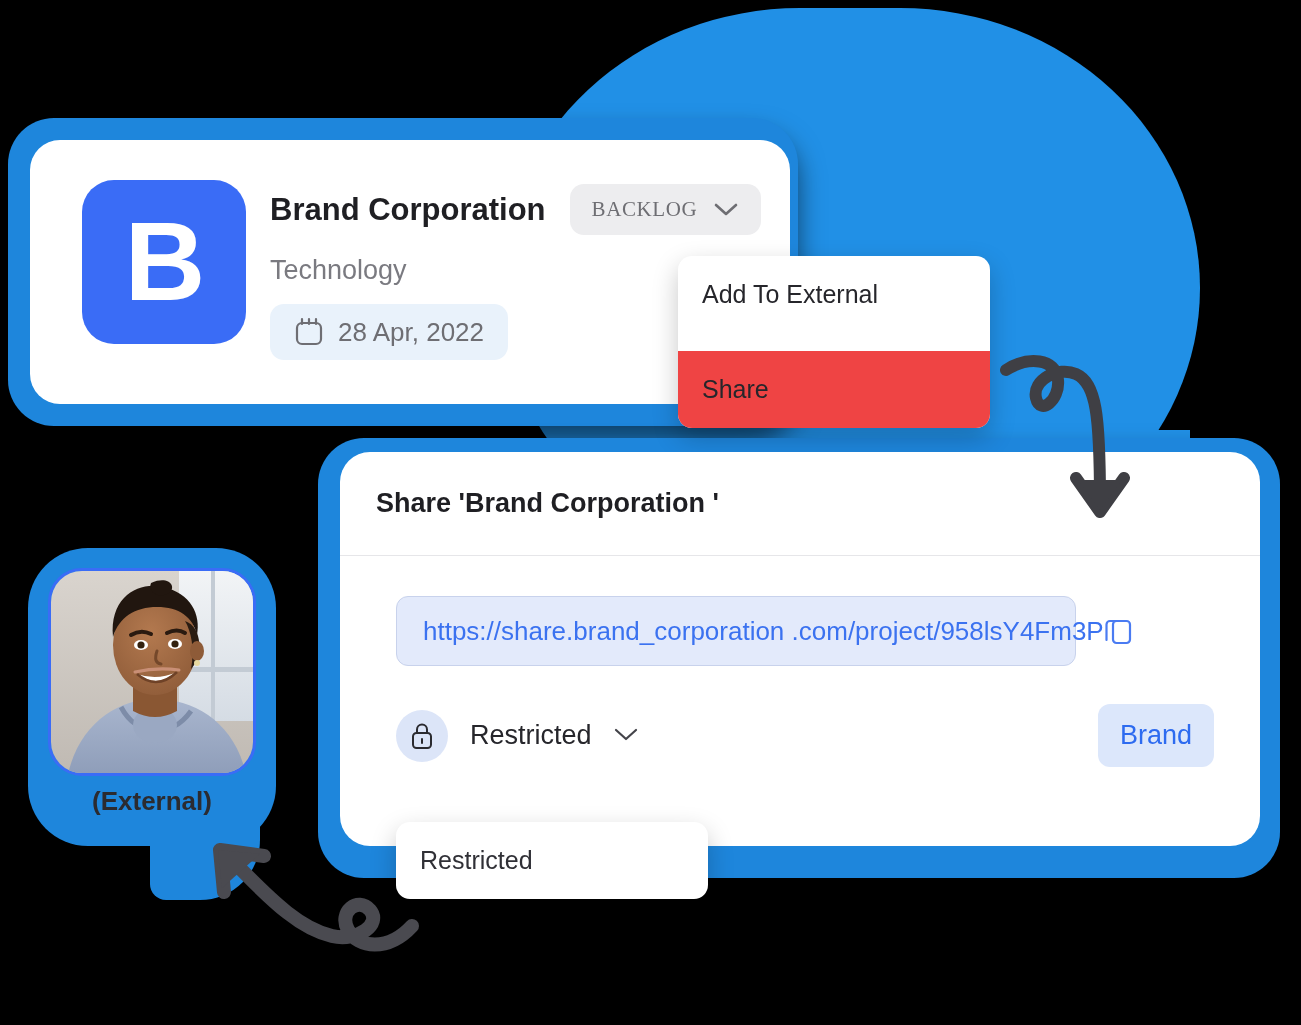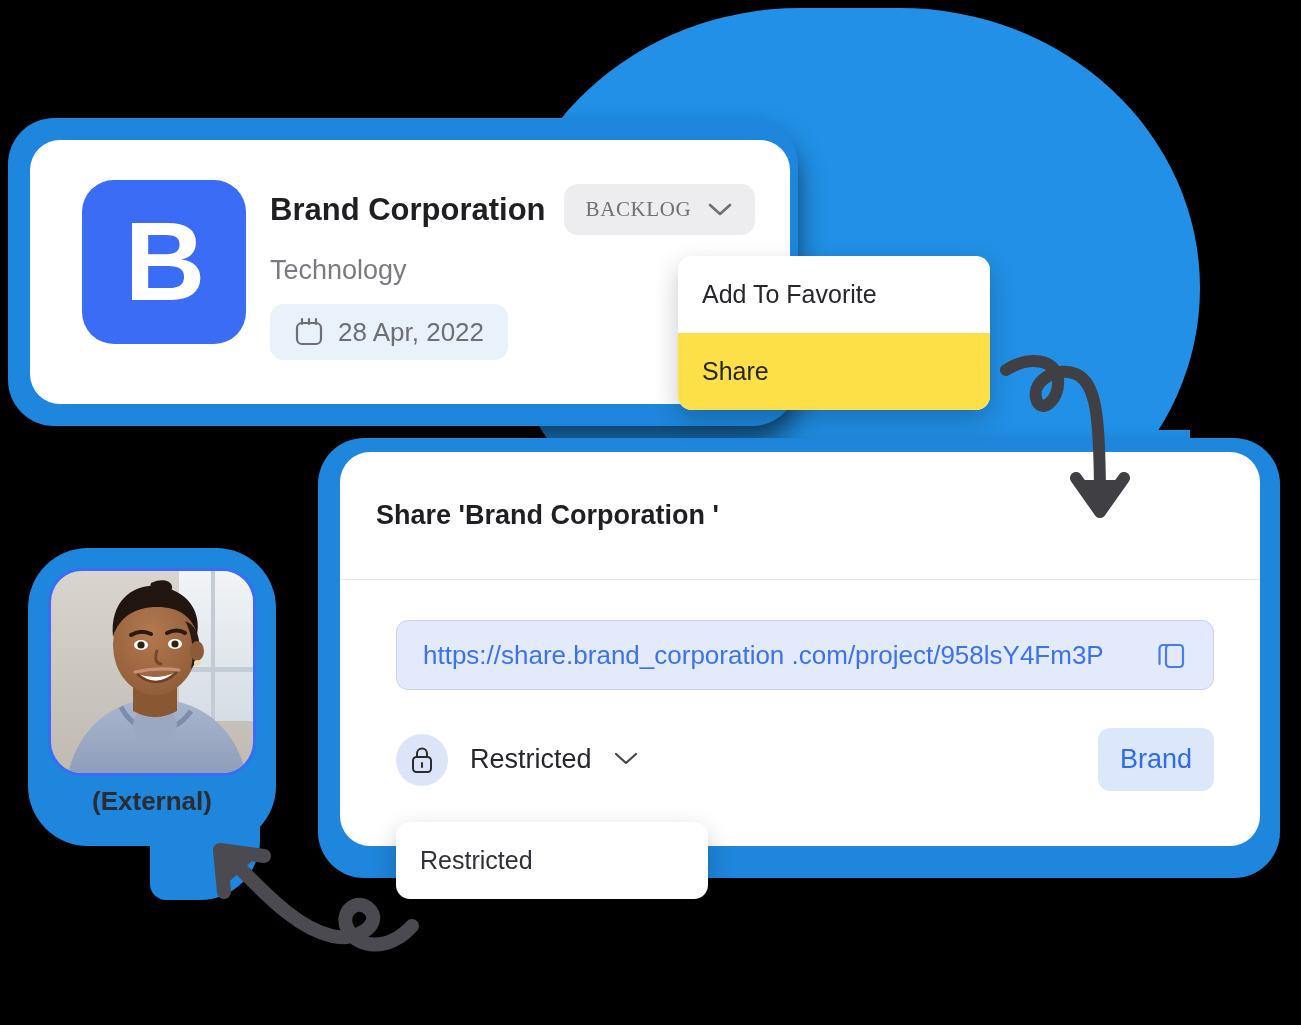"Brand Corporation" .title-row { gap: 18px -> 24px }
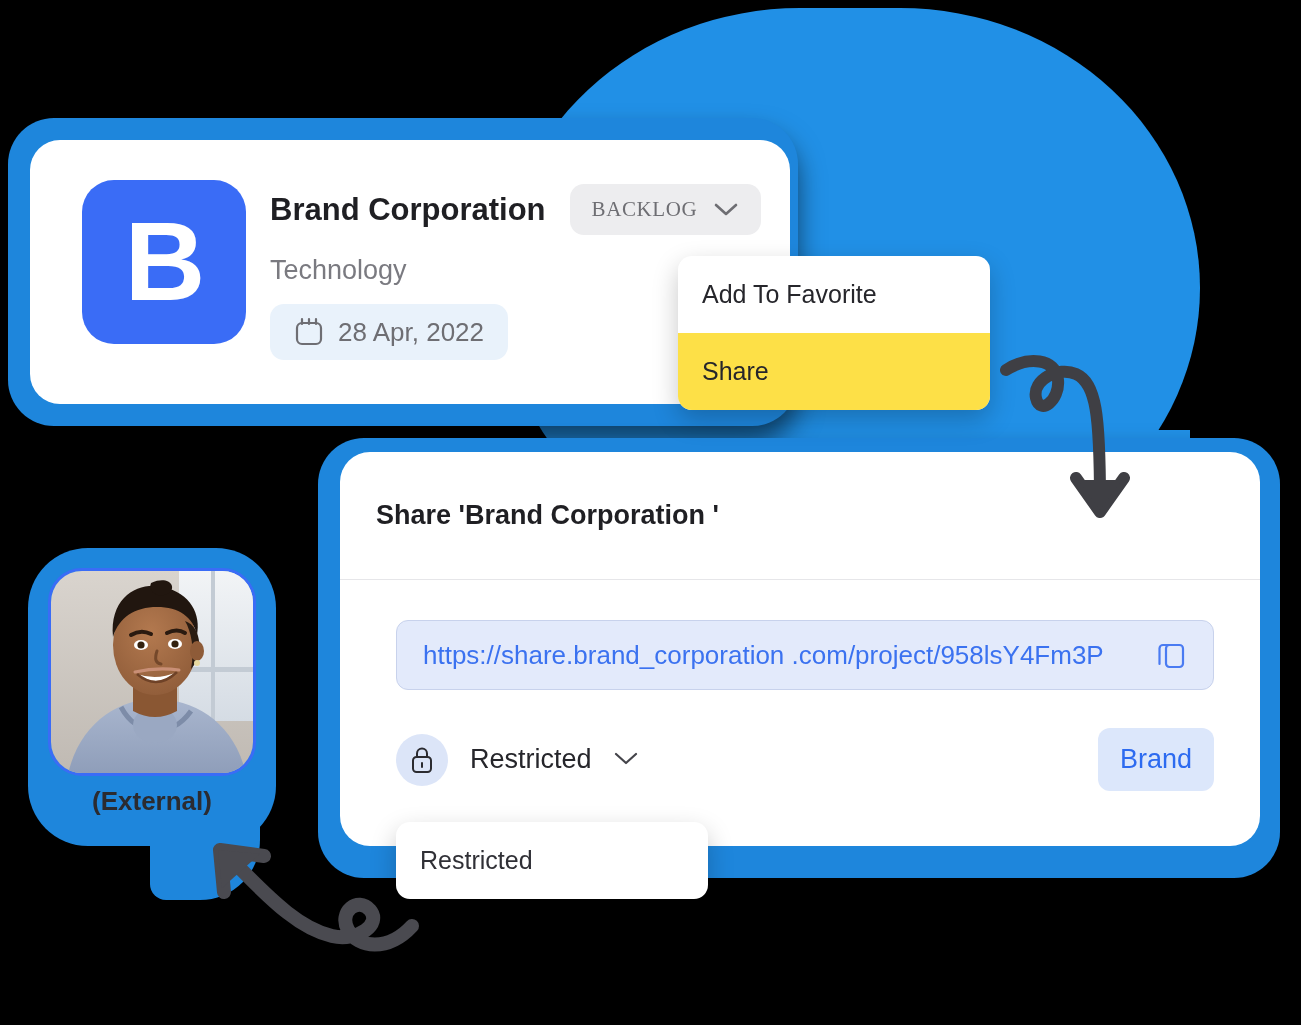"Add To Favorite" div.ctx-item { text: Favorite -> External }
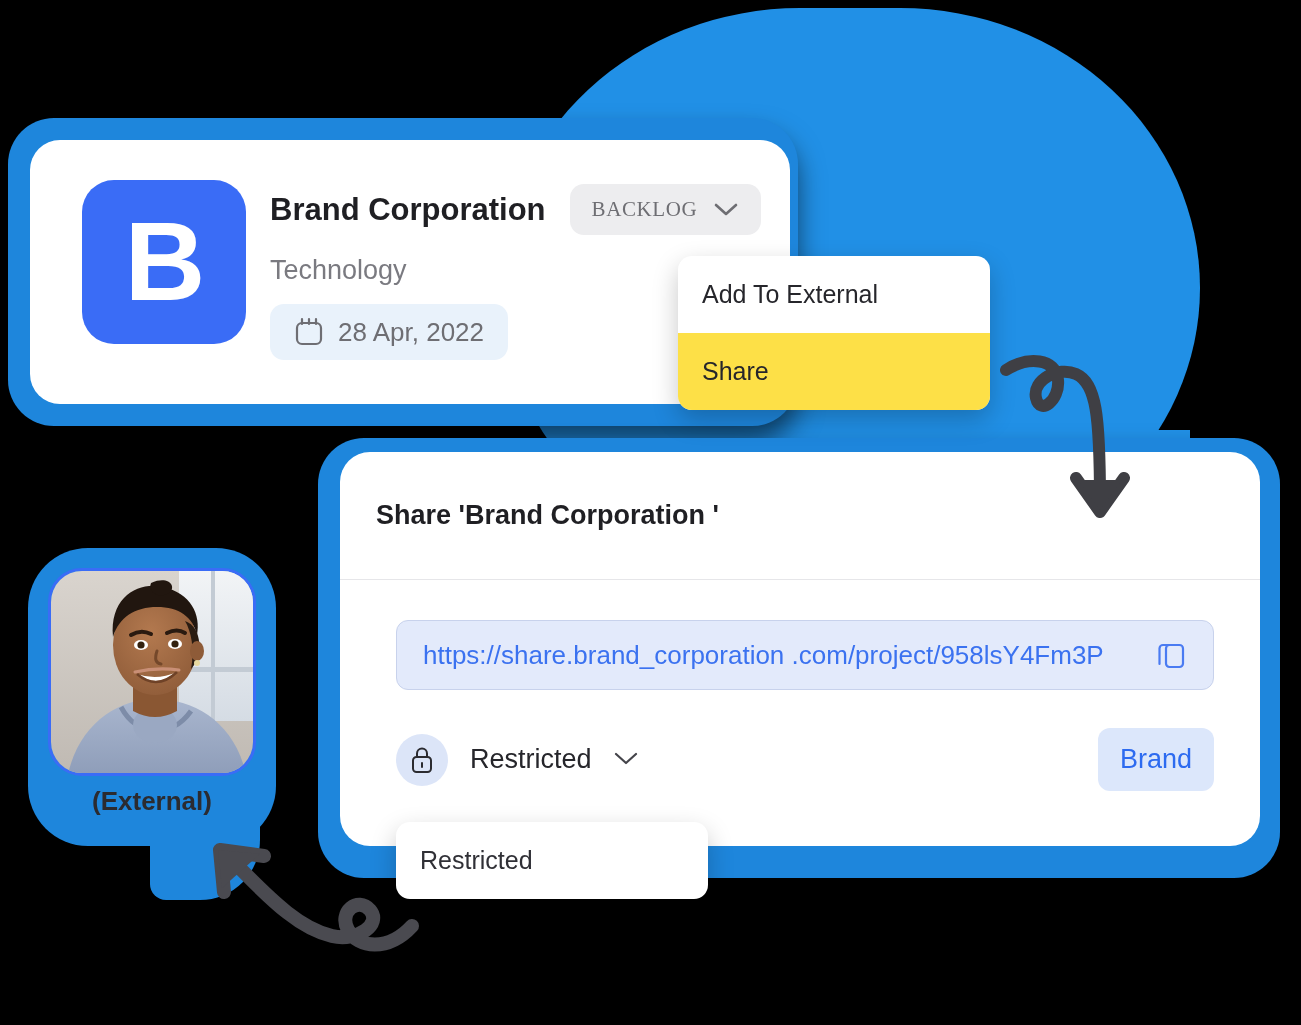"Share" .ctx-item.sel { background: #fde047 -> #ef4444; margin-top: none -> 18px }
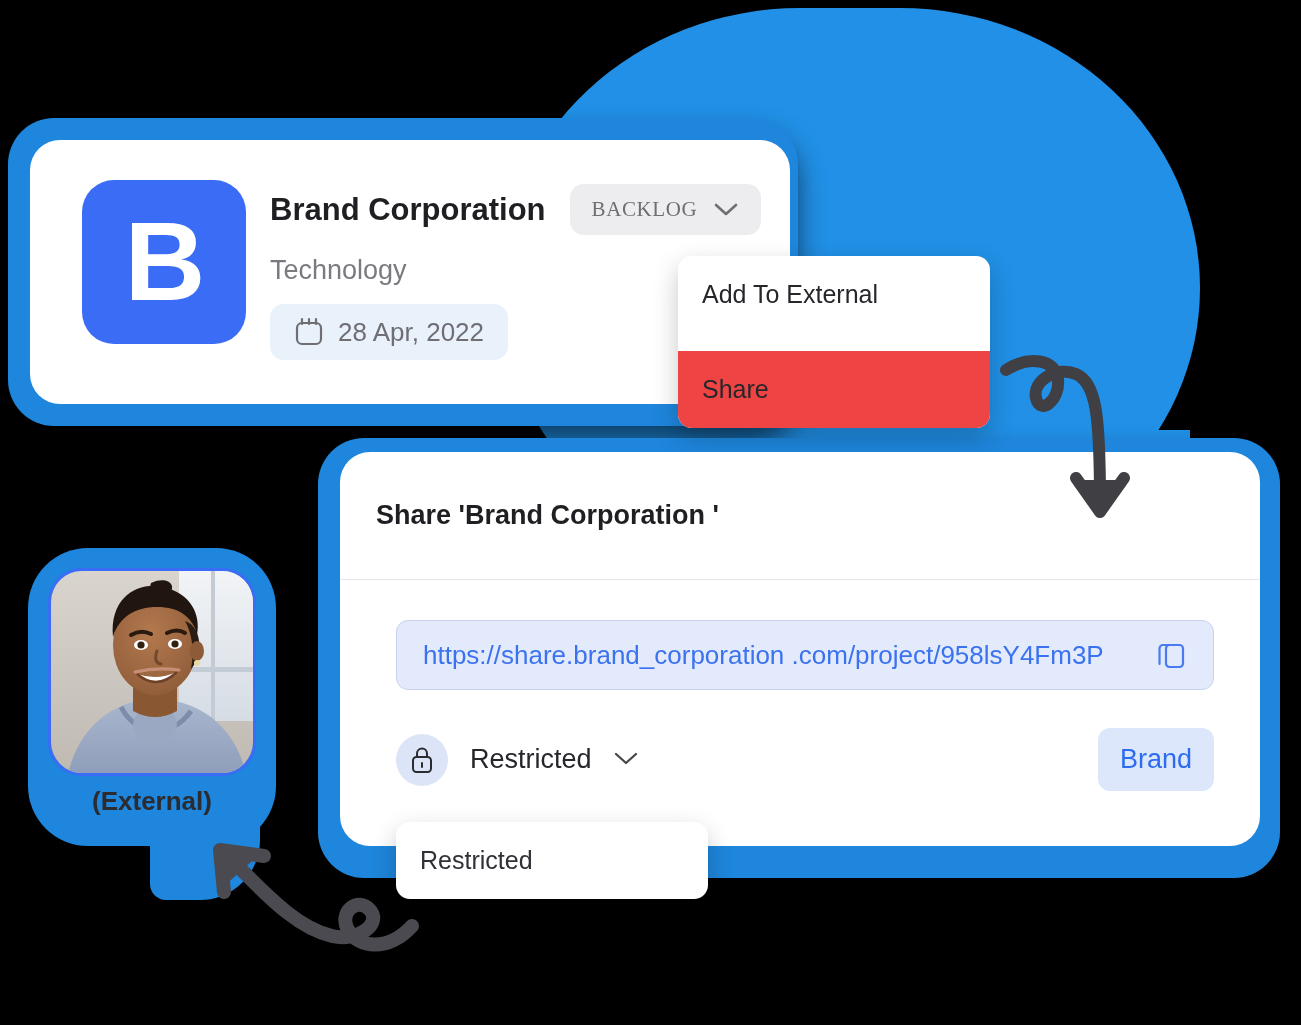"Share 'Brand Corporation '" .share-head { height: 128px -> 104px }
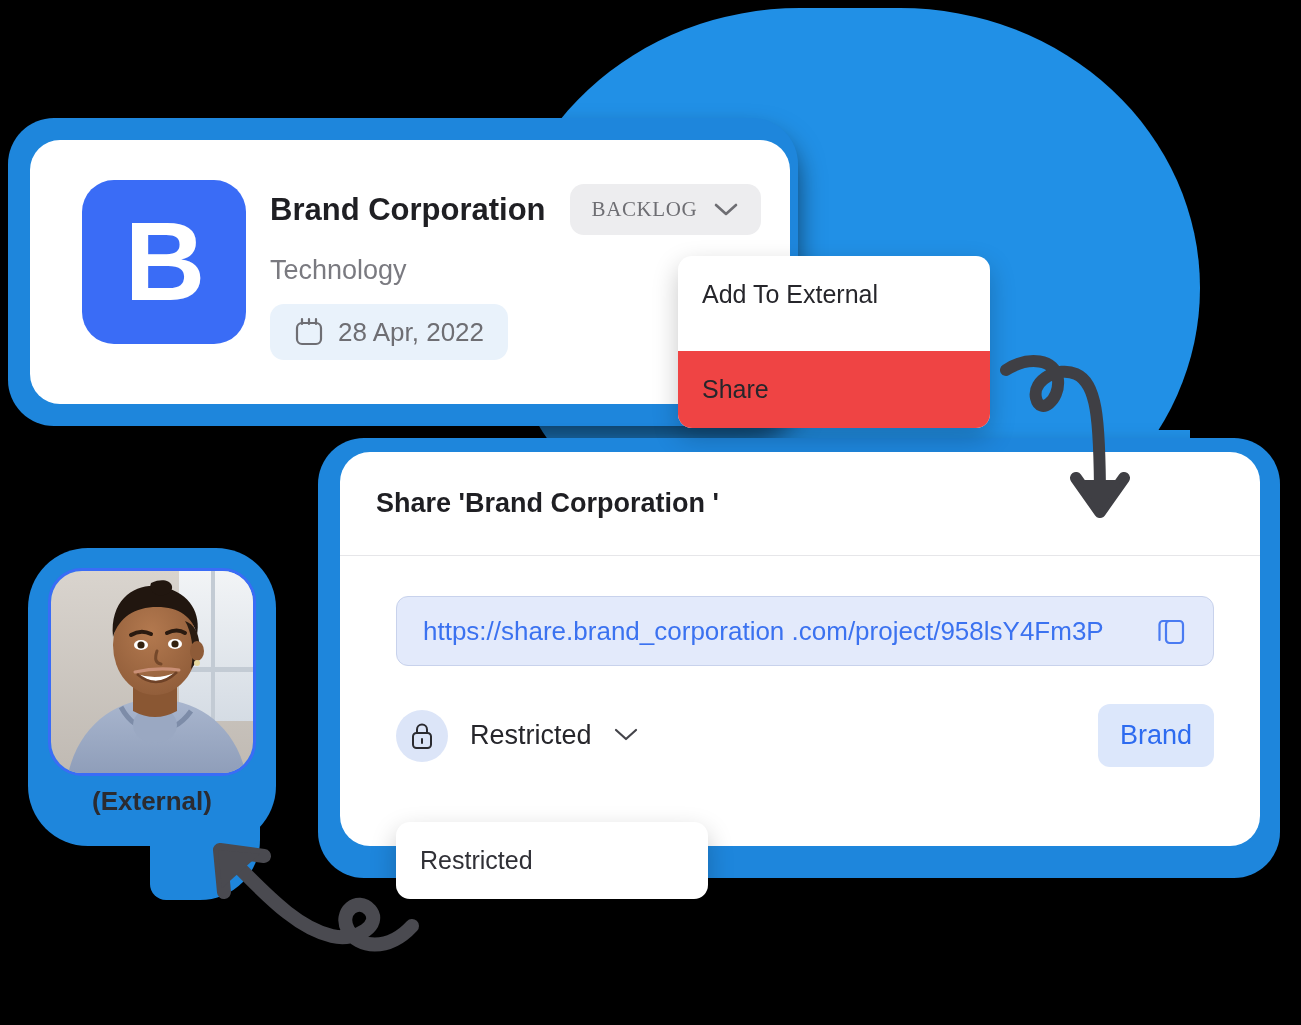"https://share.brand_corporation" .url-box { width: 818px -> 680px }
